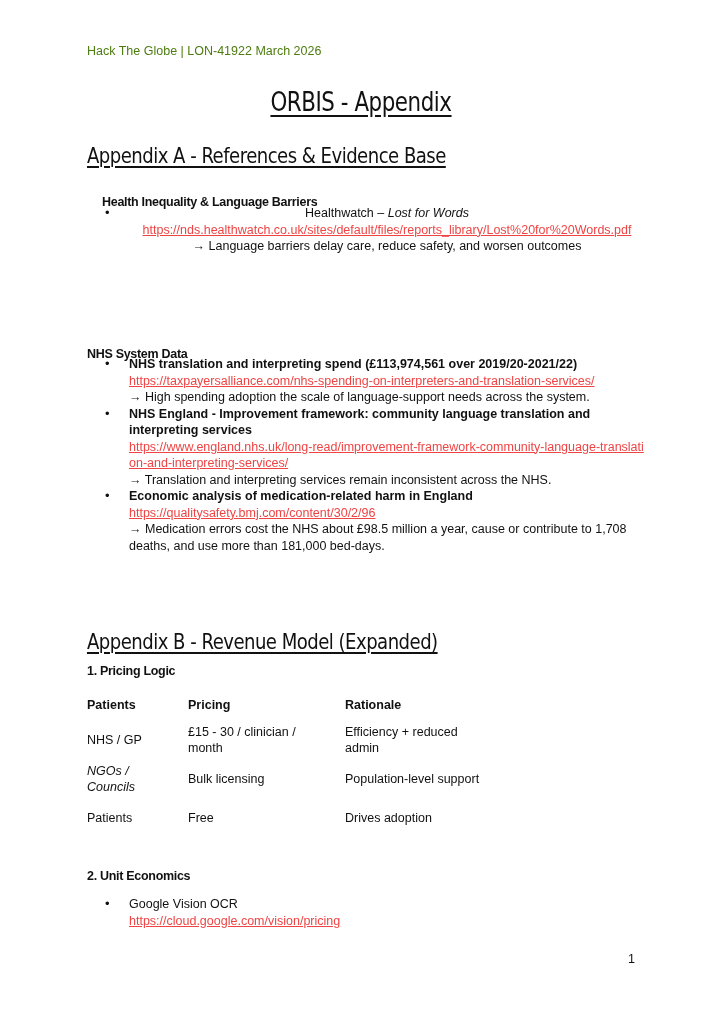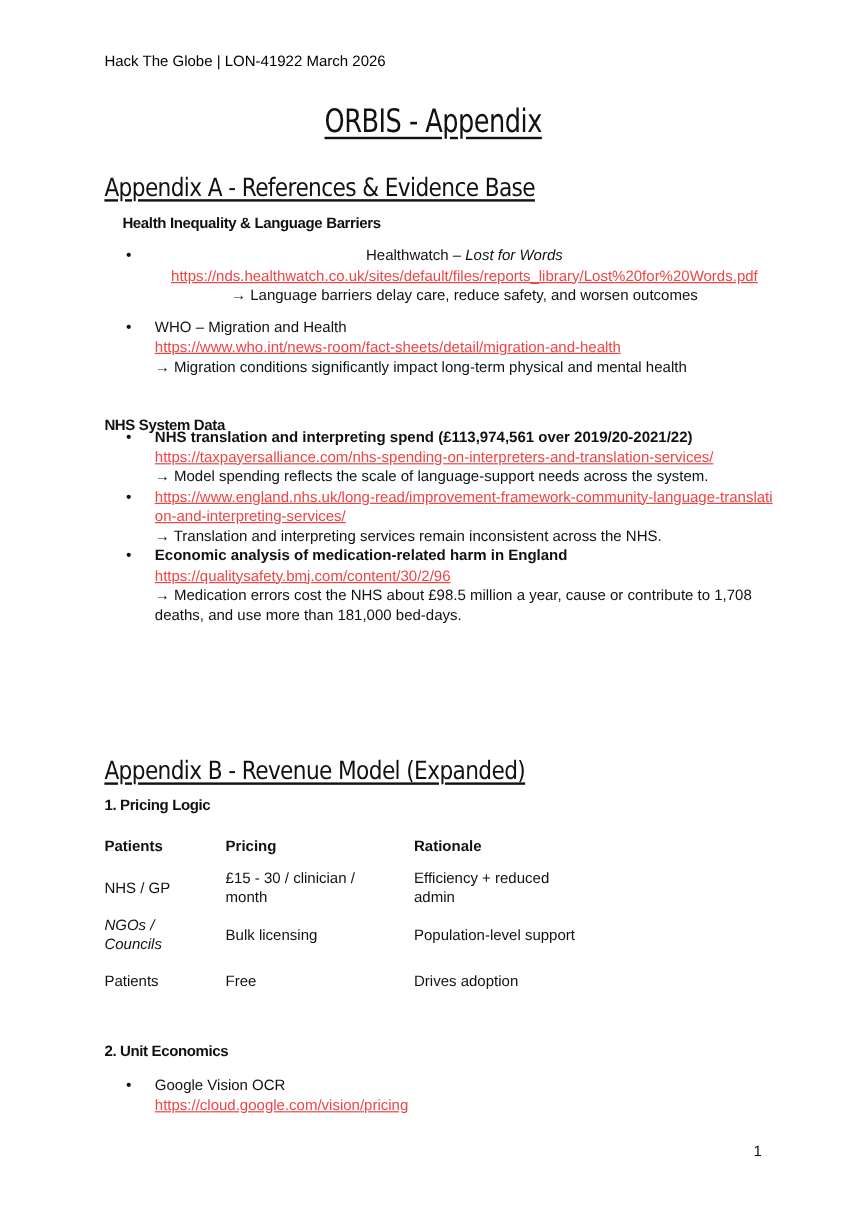"Hack The Globe | LON-41922" .page-header { color: #000000 -> #4d7c0f }
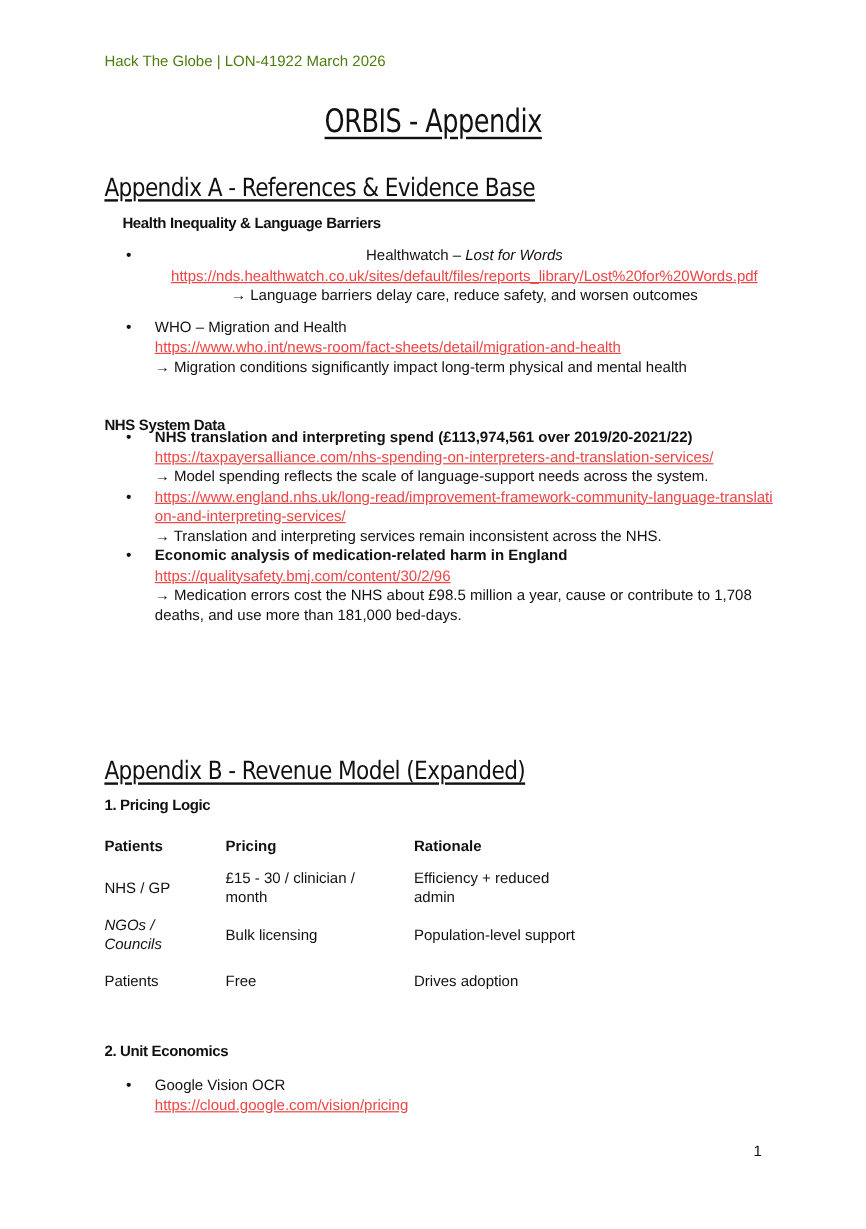"Health Inequality & Language Barriers" div.h2 { top: 179px -> 195px }
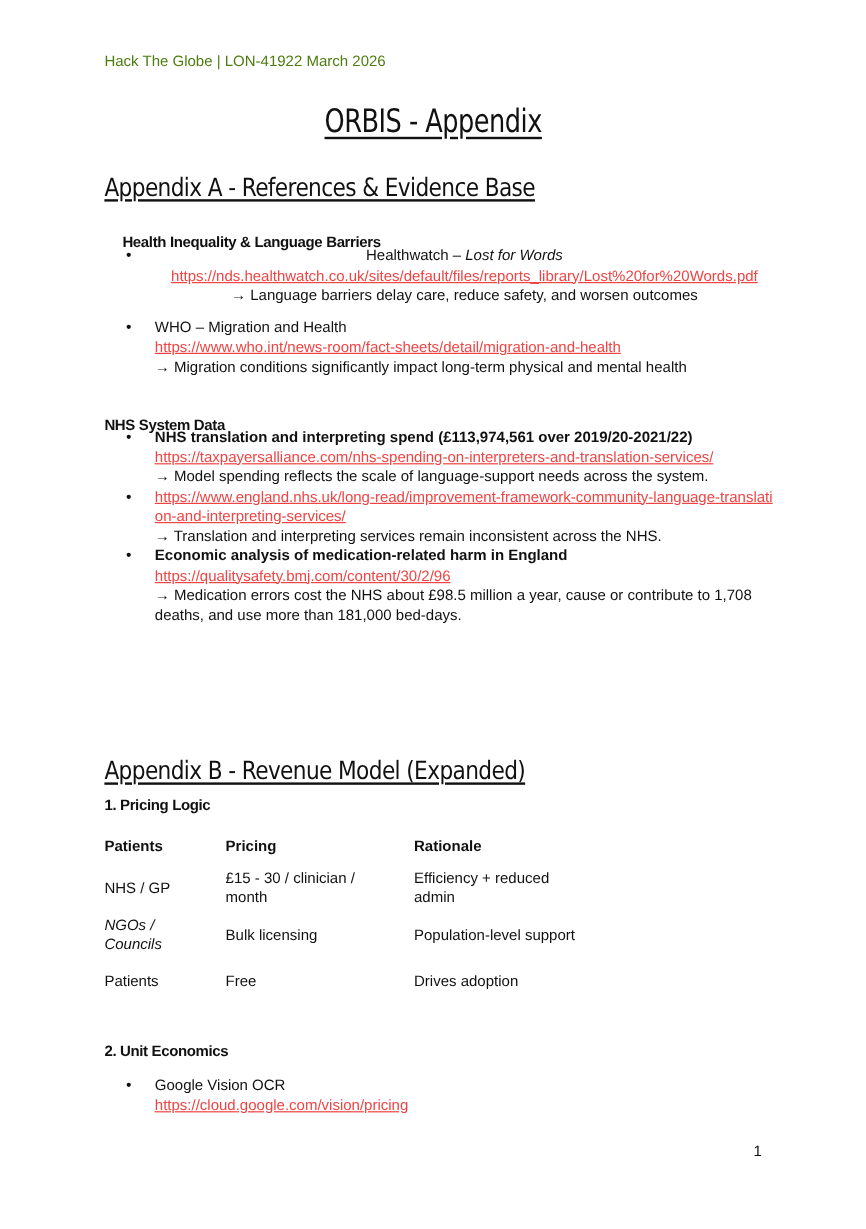"WHO – Migration and Health" li { html: <li> <span>WHO – Migration and Health</span> <a>https://www.who.int/news-room/fact-sheets/detail/migration-and-health</a> <span>→ Migration conditions significantly impact long-term physical and mental health</span> </li> -> none }
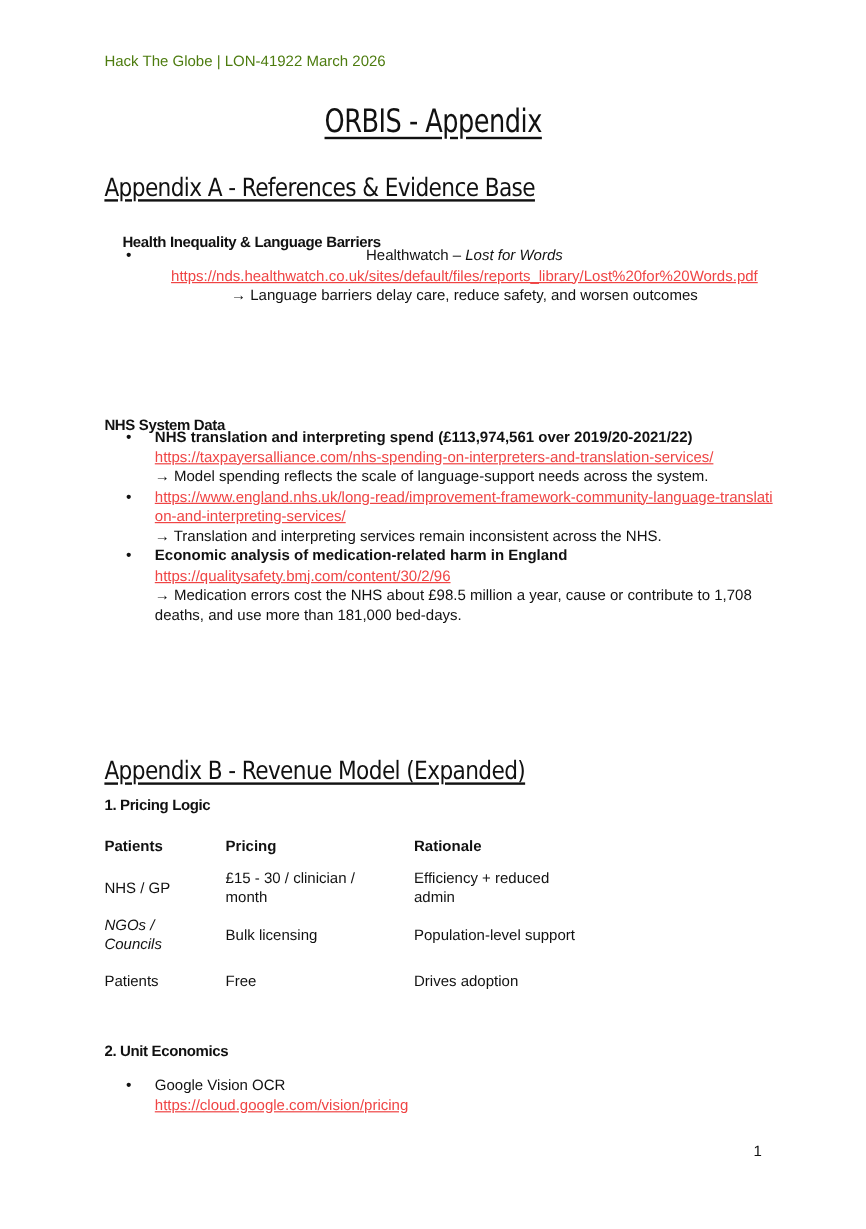"→ Model spending reflects the" span.note { text: Model spending reflects -> High spending adoption }
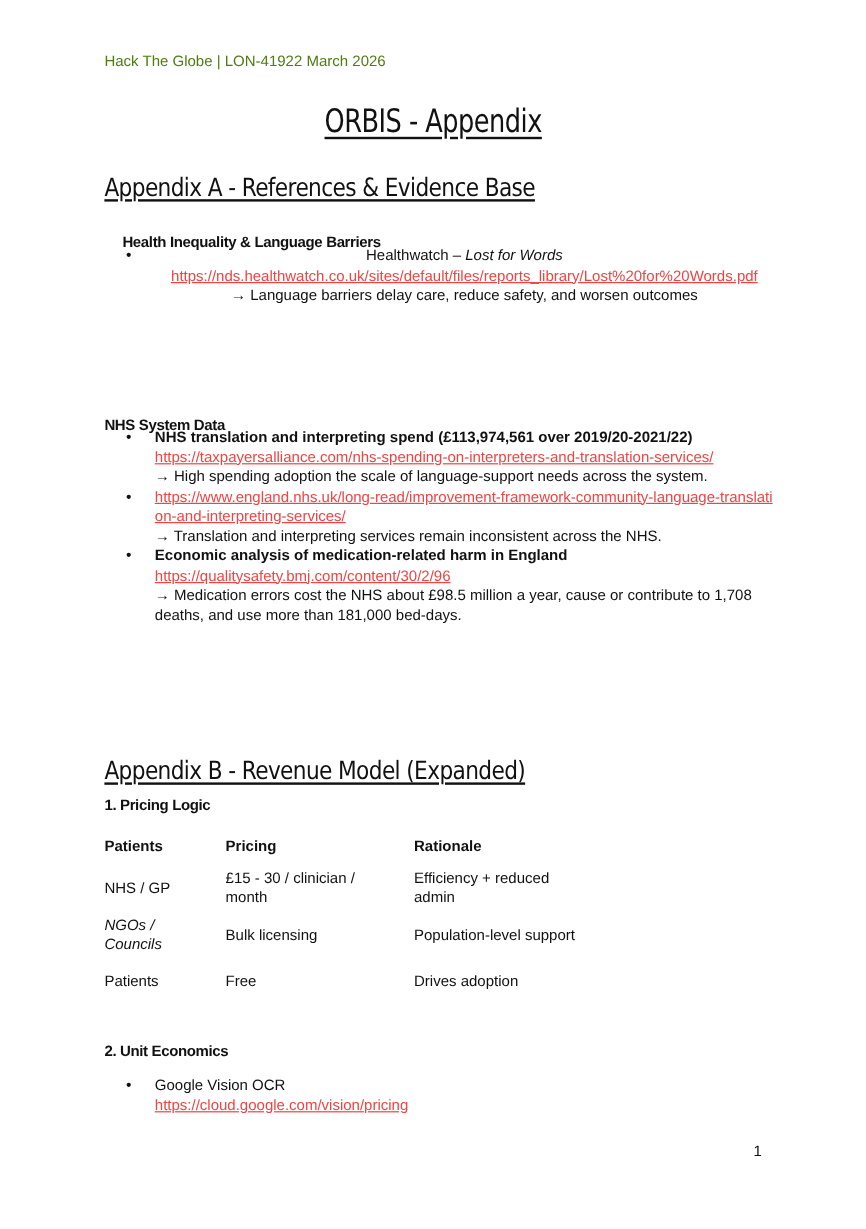"NHS England - Improvement framework:" span.bold { html: none -> <span>NHS England - Improvement framework: community language translation and interpreting services</span> }
